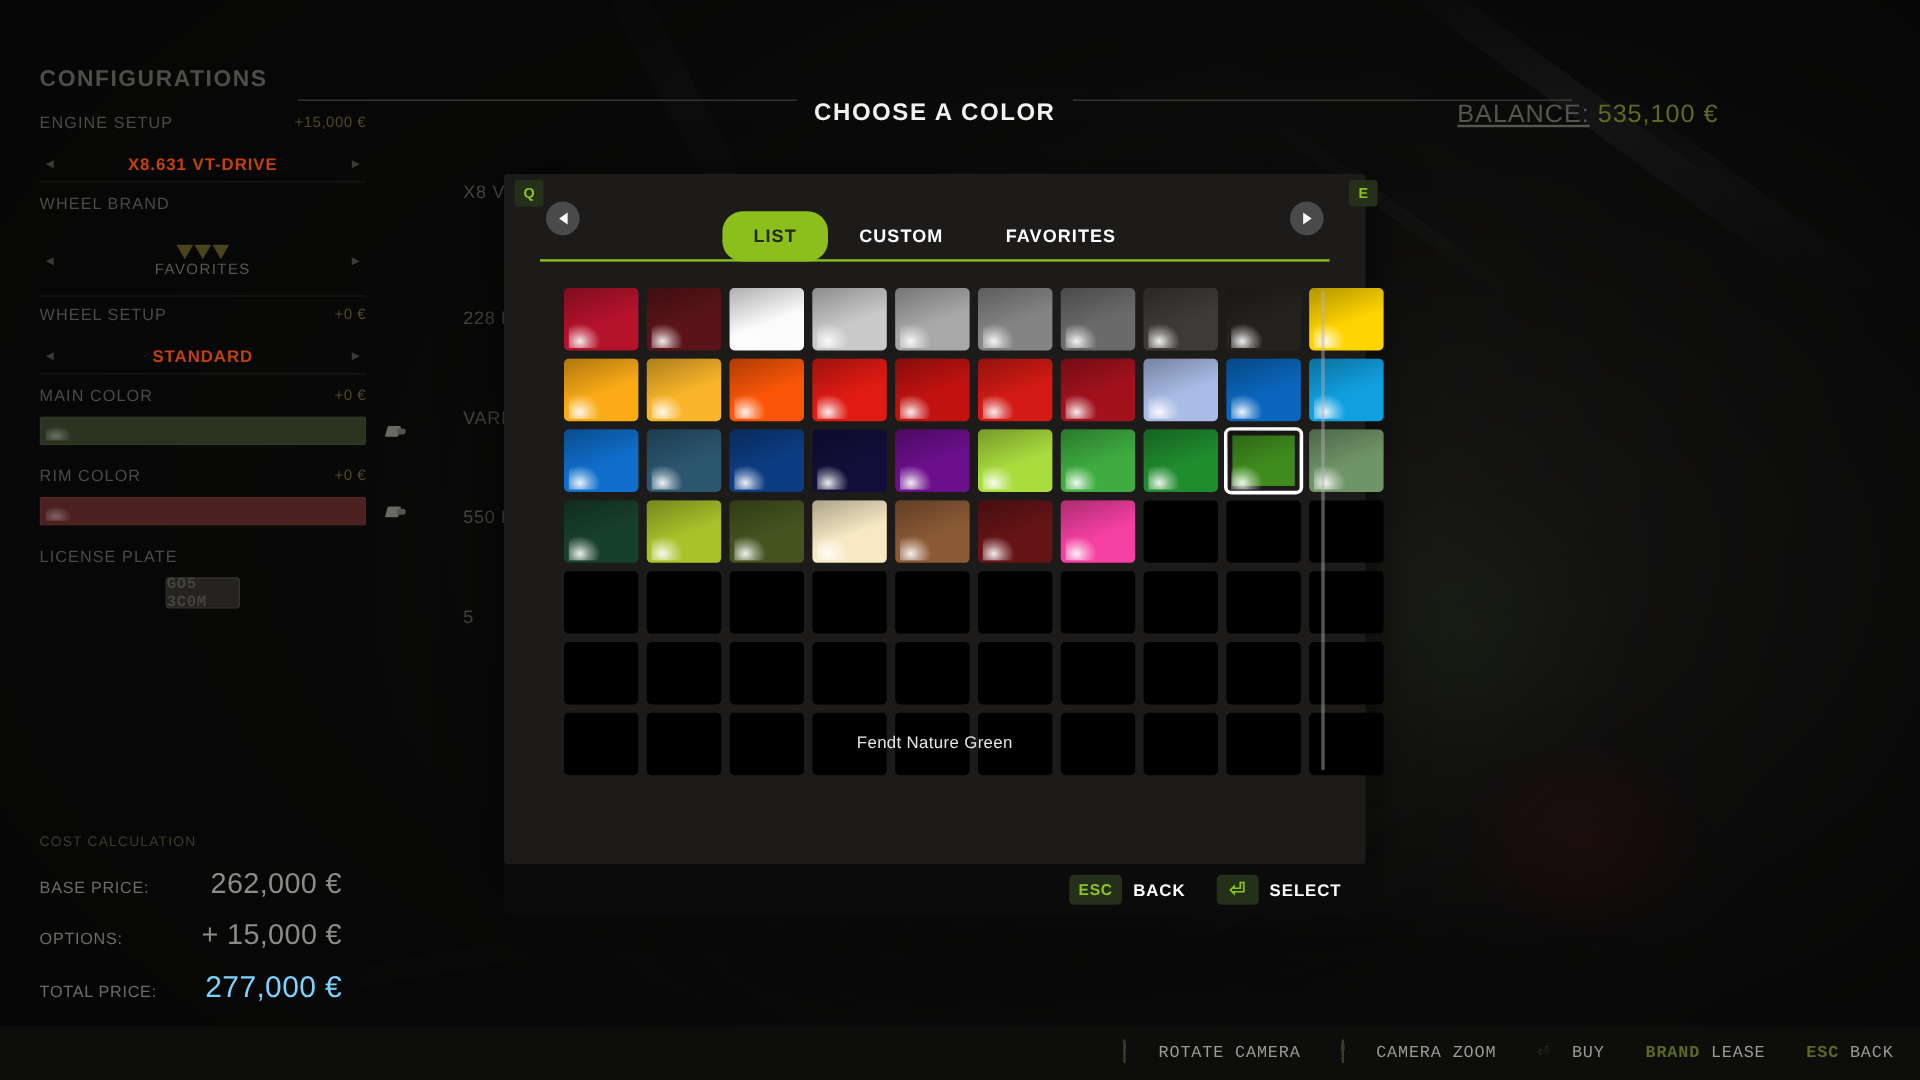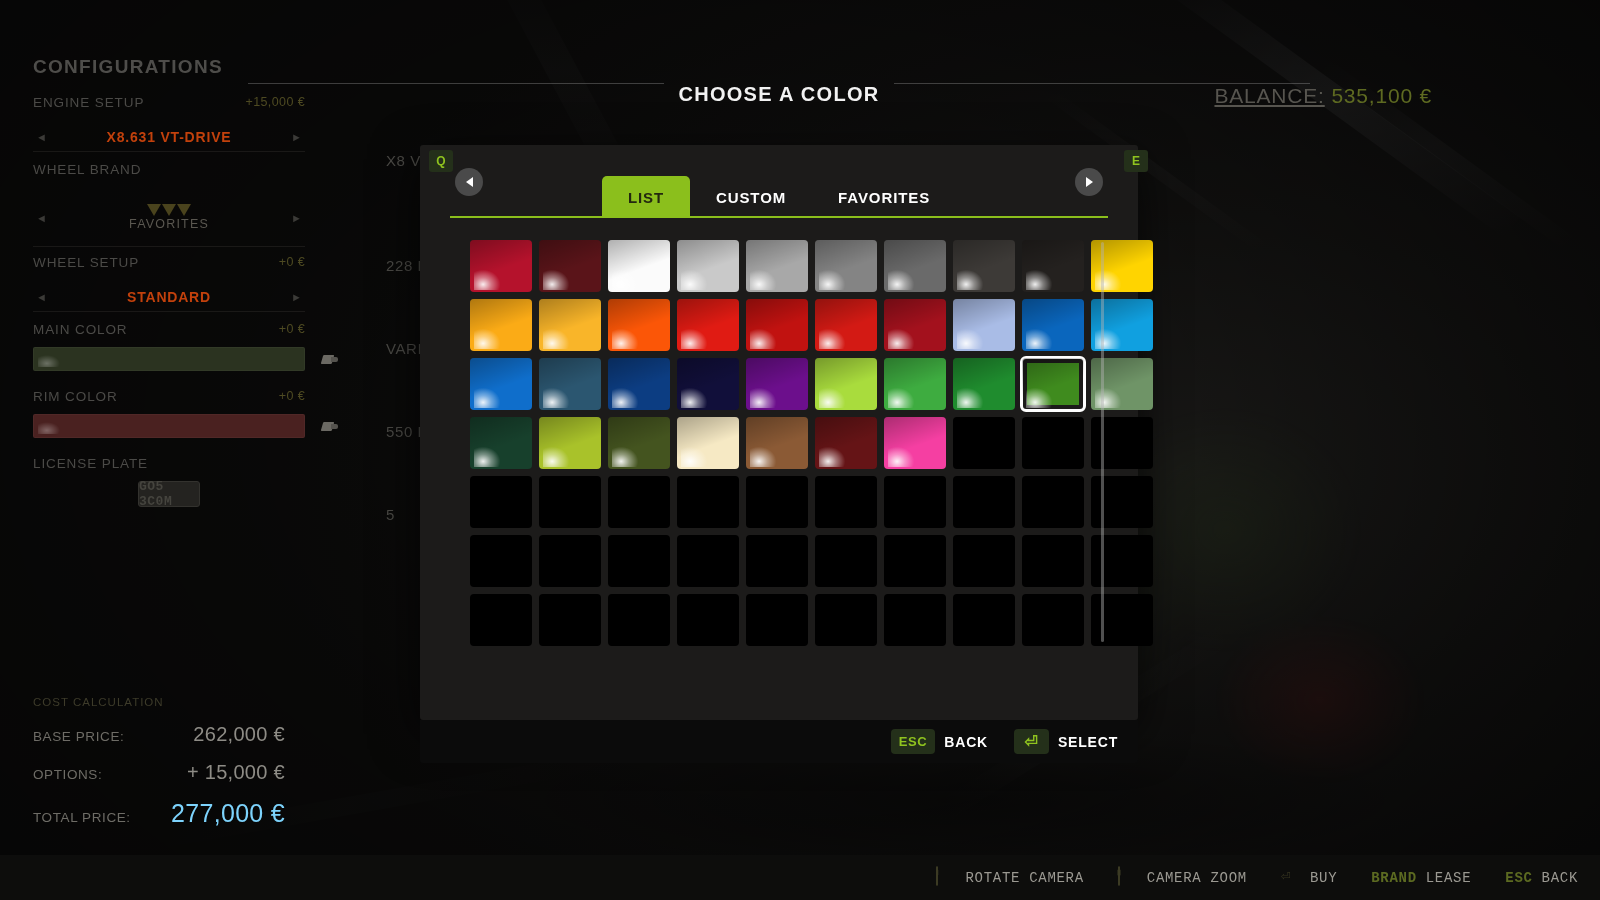"LIST" .tab.active { border-radius: none -> 17px }
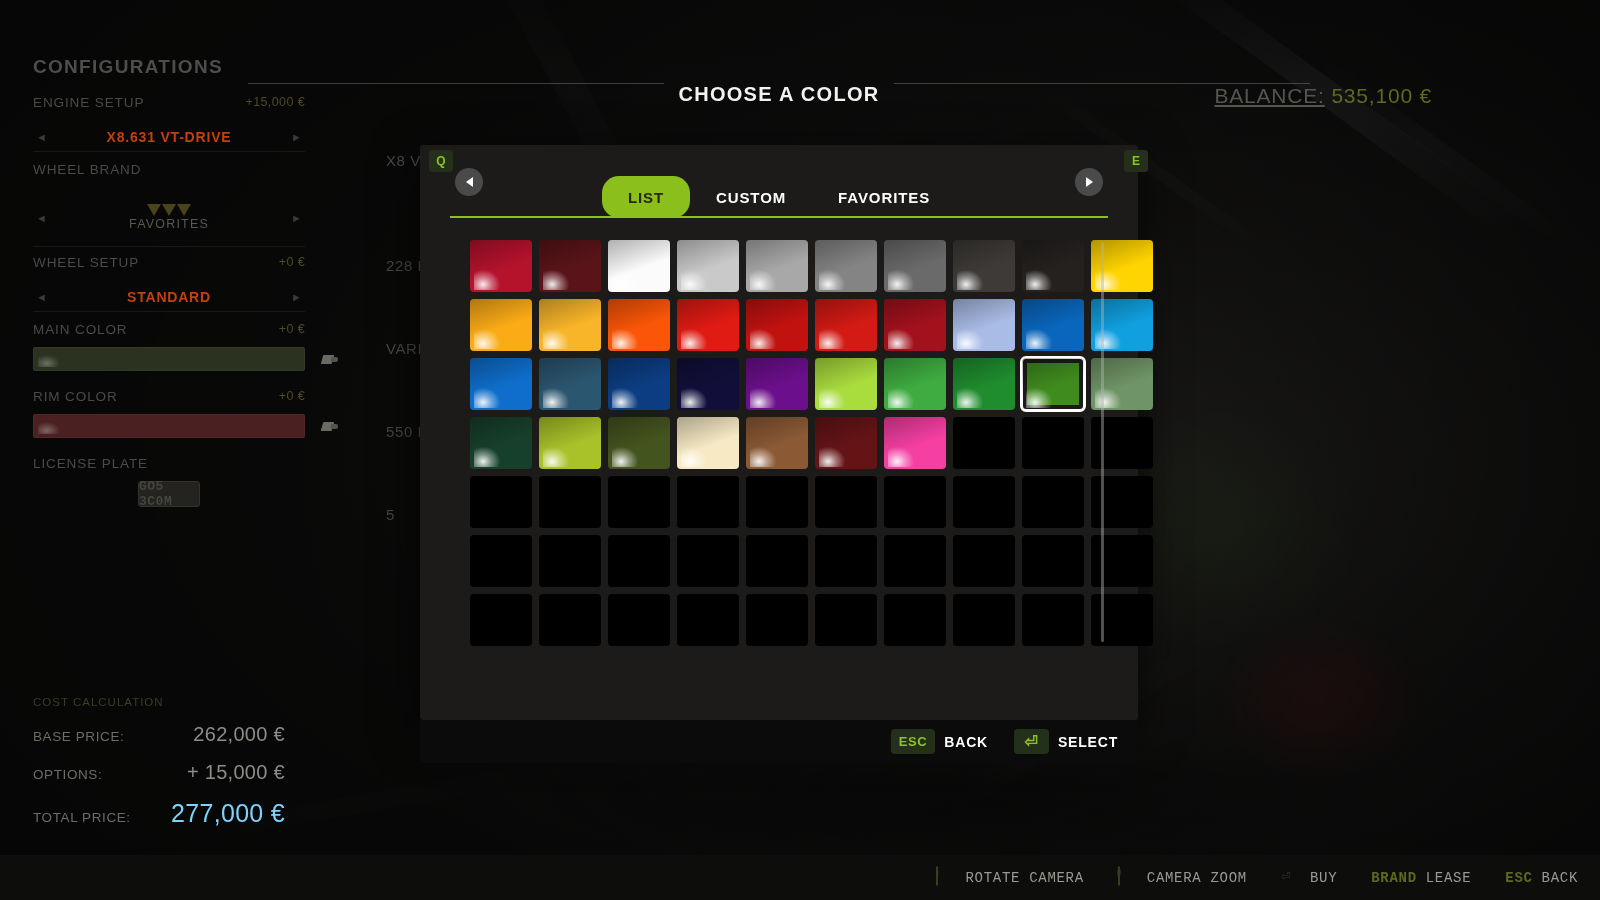"Fendt Nature Green" div.color-name { html: none -> <div>Fendt Nature Green</div> }
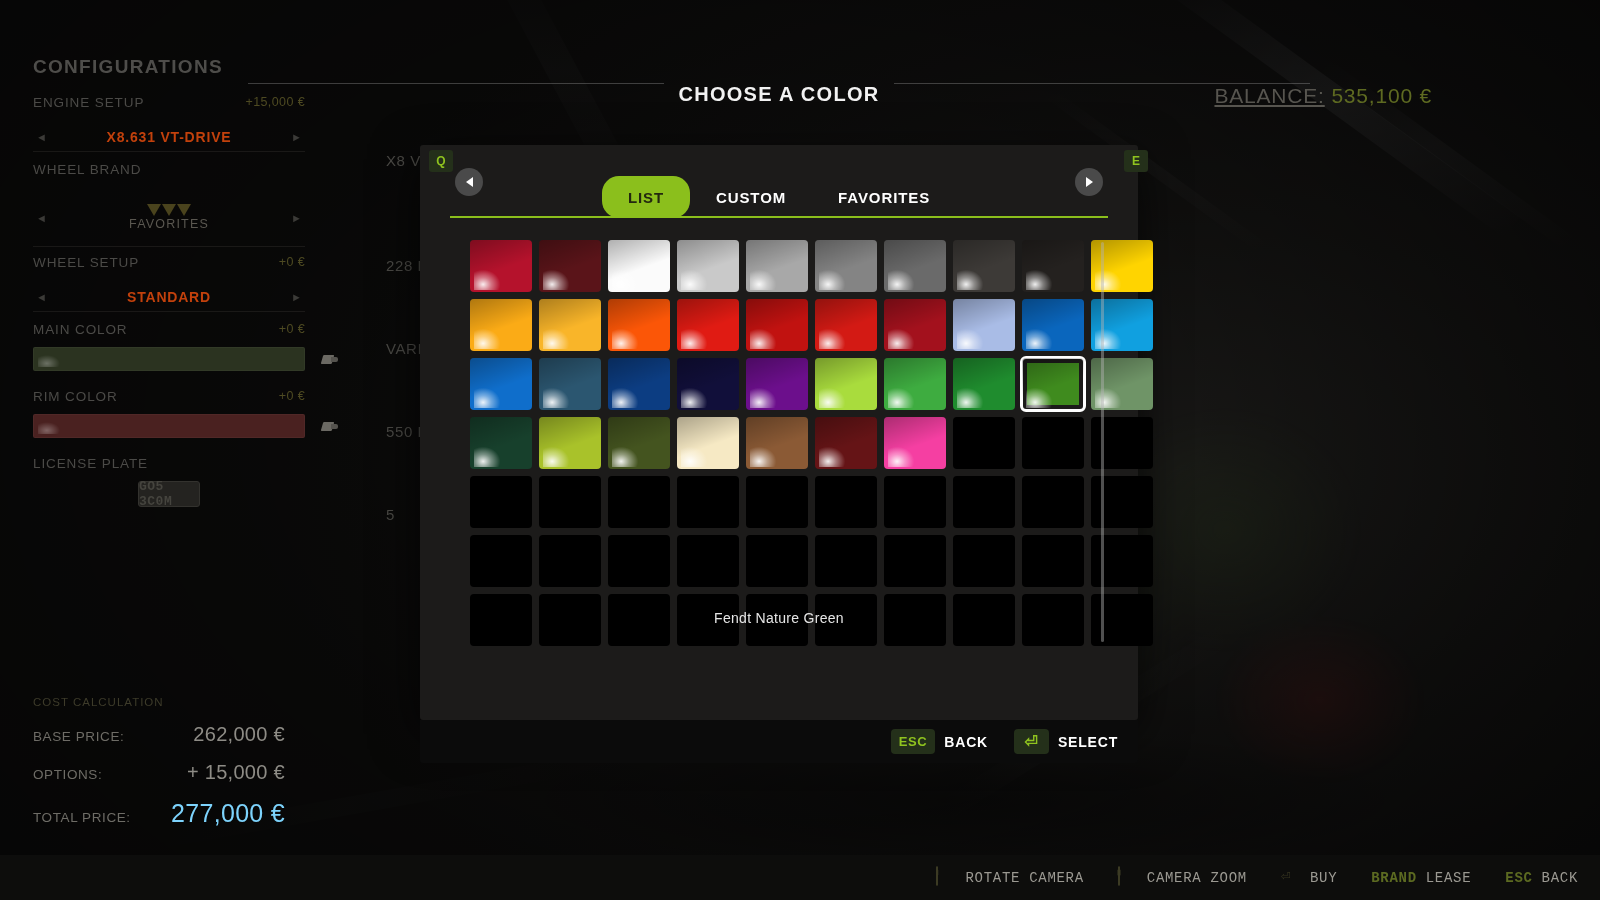"262,000 €" .cost-v { font-size: 20px -> 24px }
